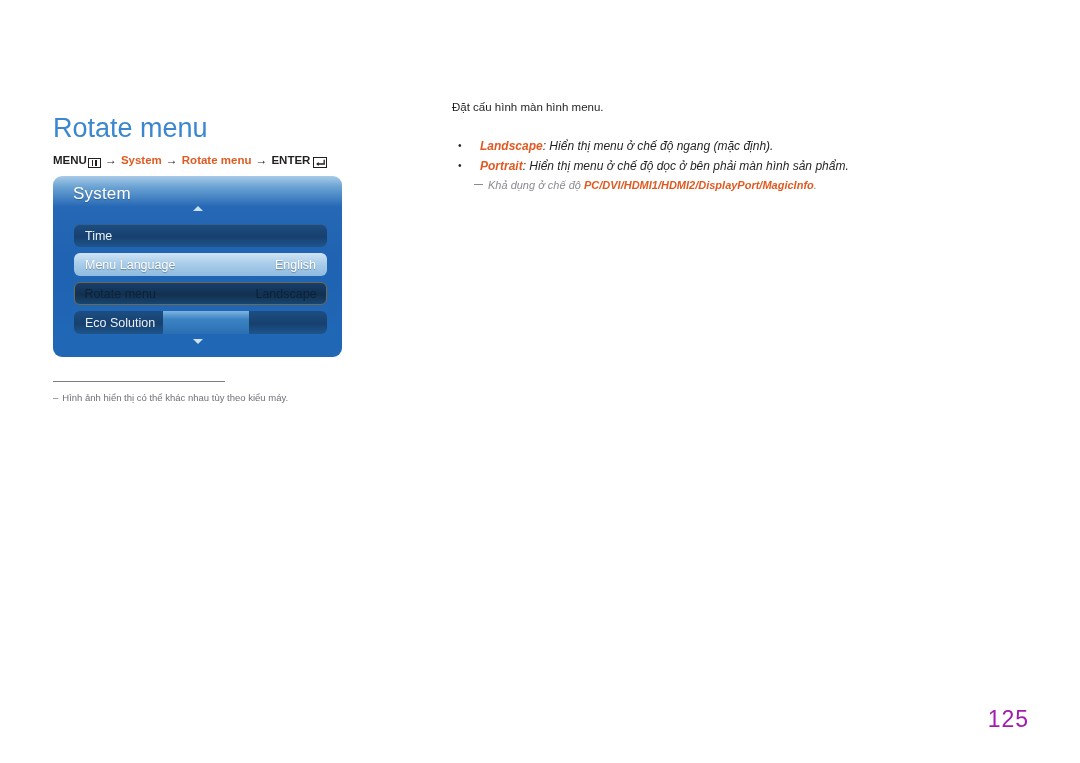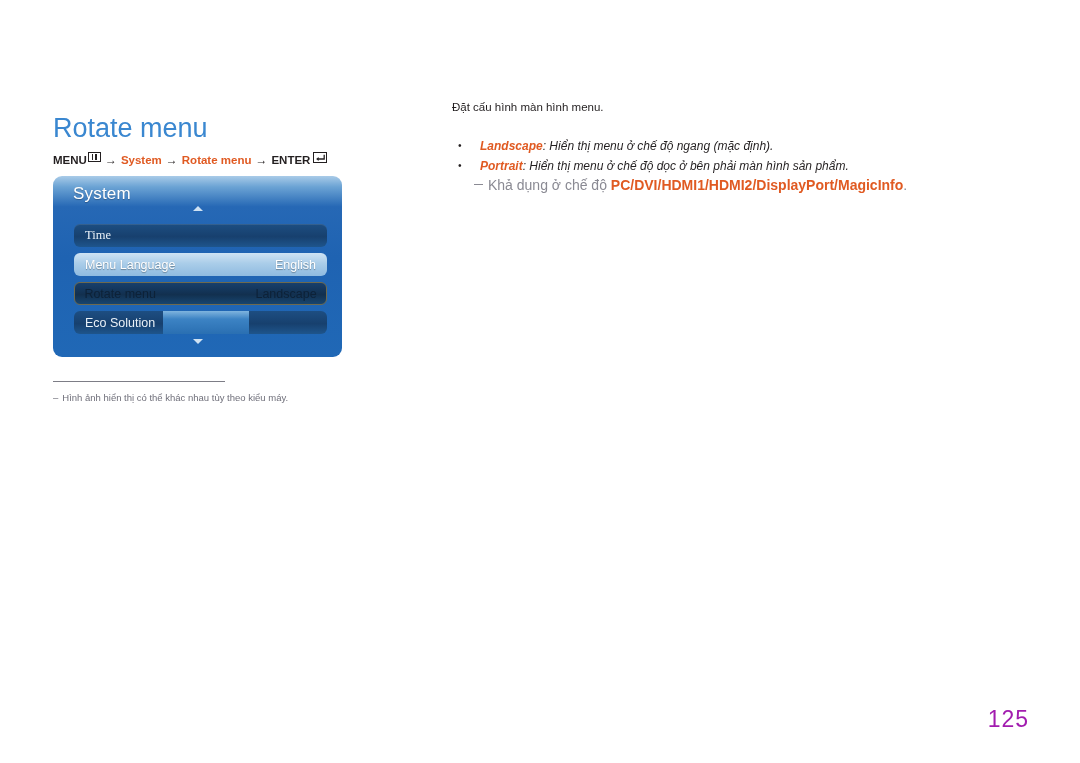"MENU" .path-line { align-items: flex-start -> flex-end }
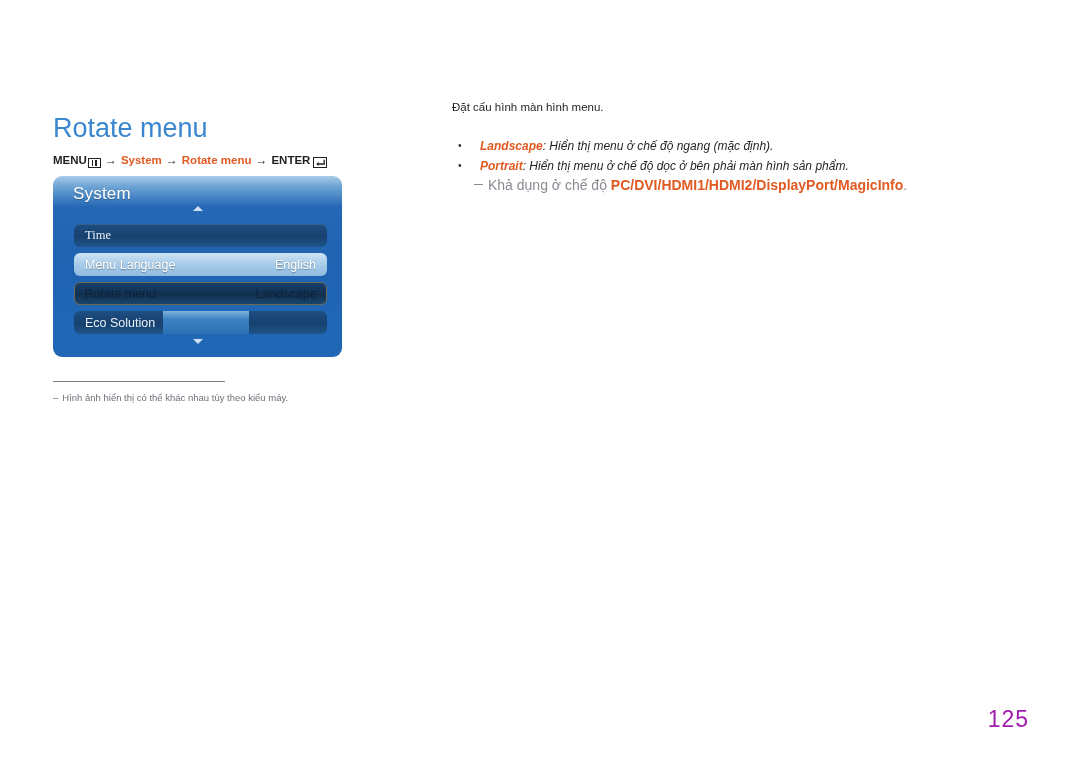"Khả dụng ở chế độ" .subnote { font-size: 14px -> 11px; font-style: none -> italic }
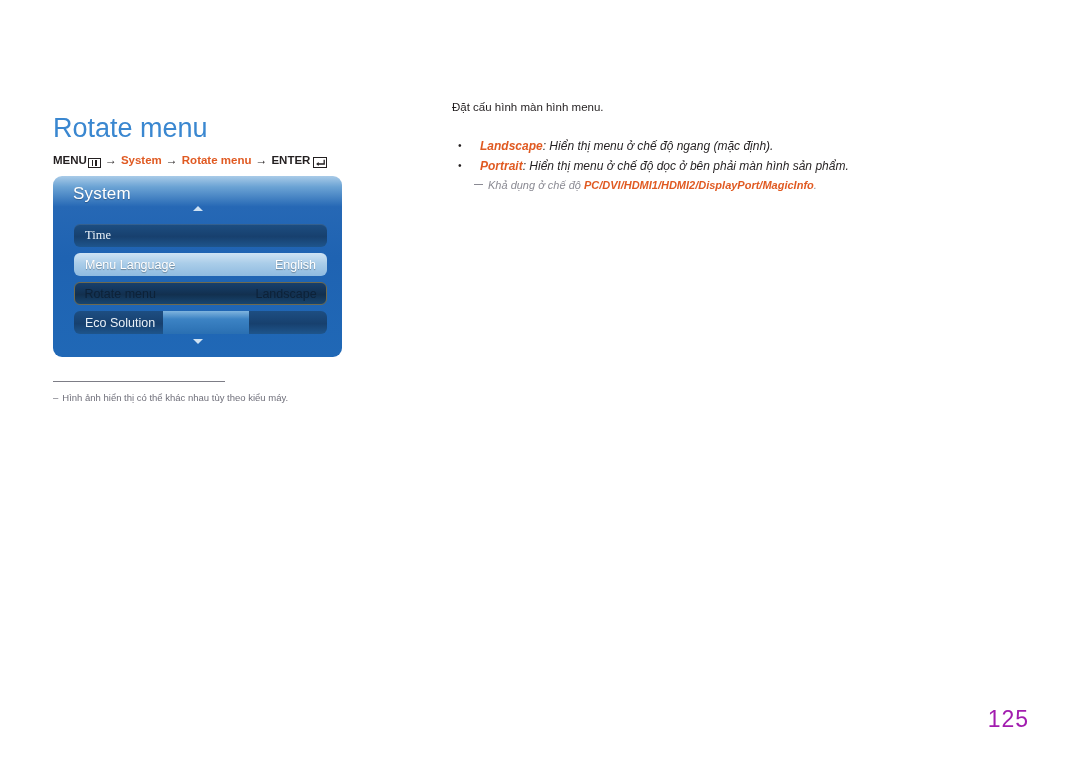"Time" .osd-row.normal { font-family: Liberation Serif, serif -> none }
